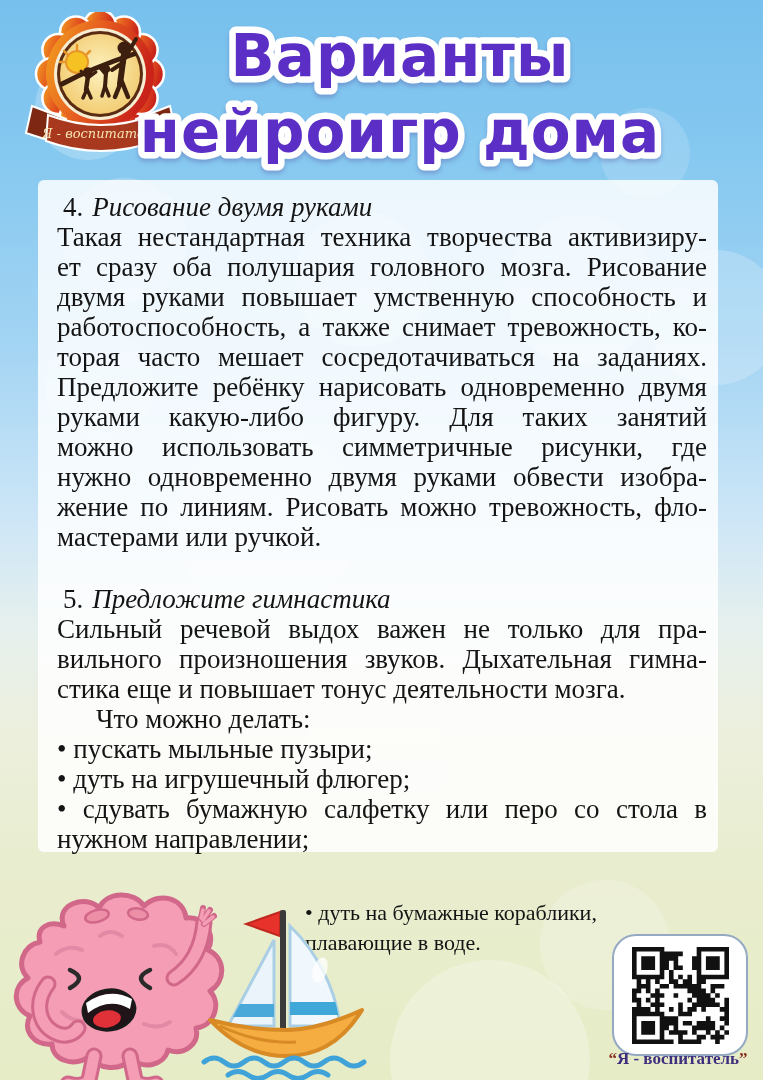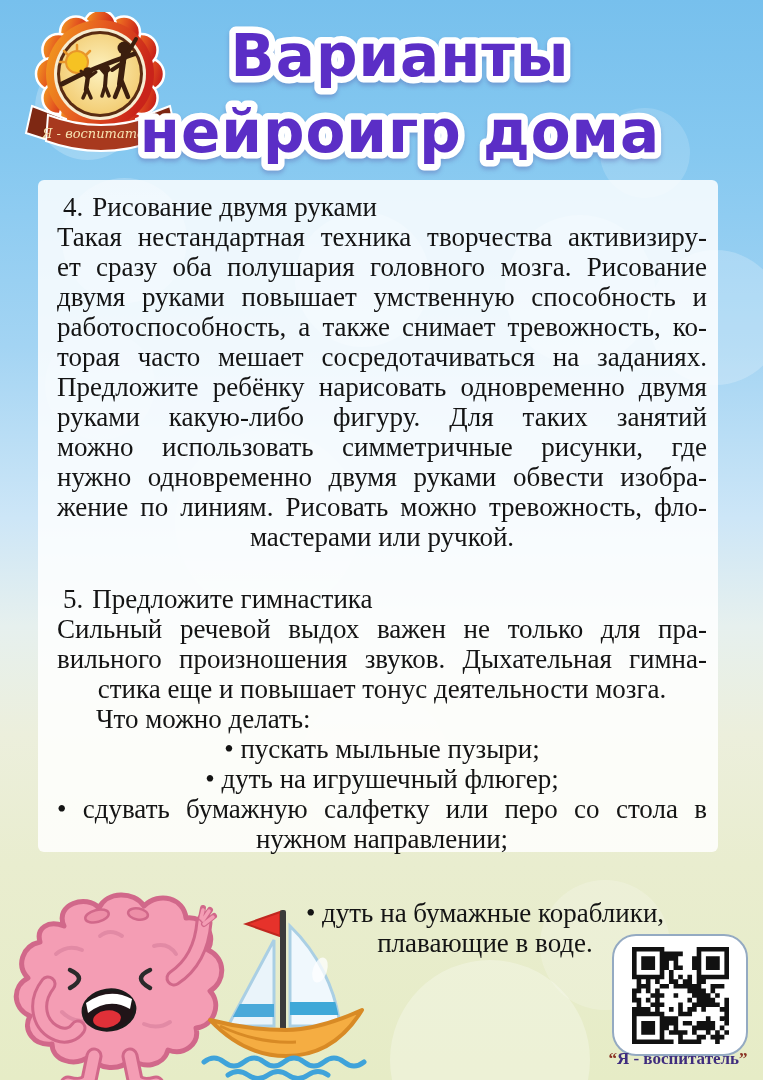"Рисование двумя руками" .heading .ttl { font-style: none -> italic }
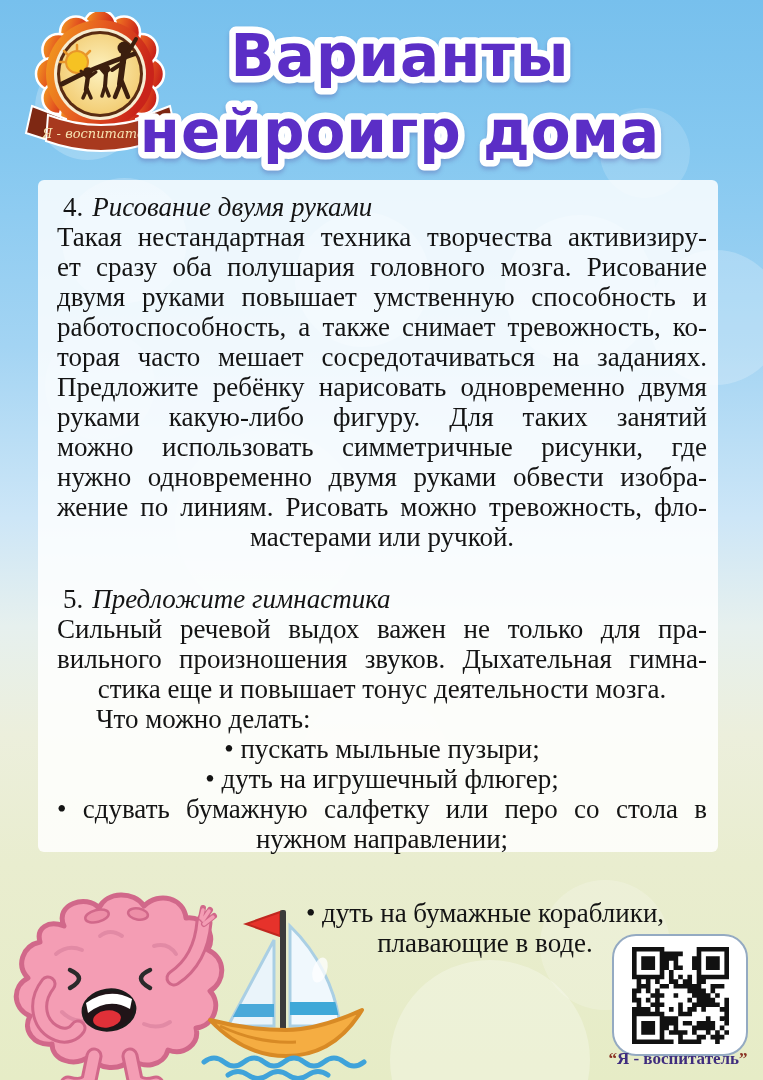"мастерами или ручкой." .lline { text-align: center -> left }
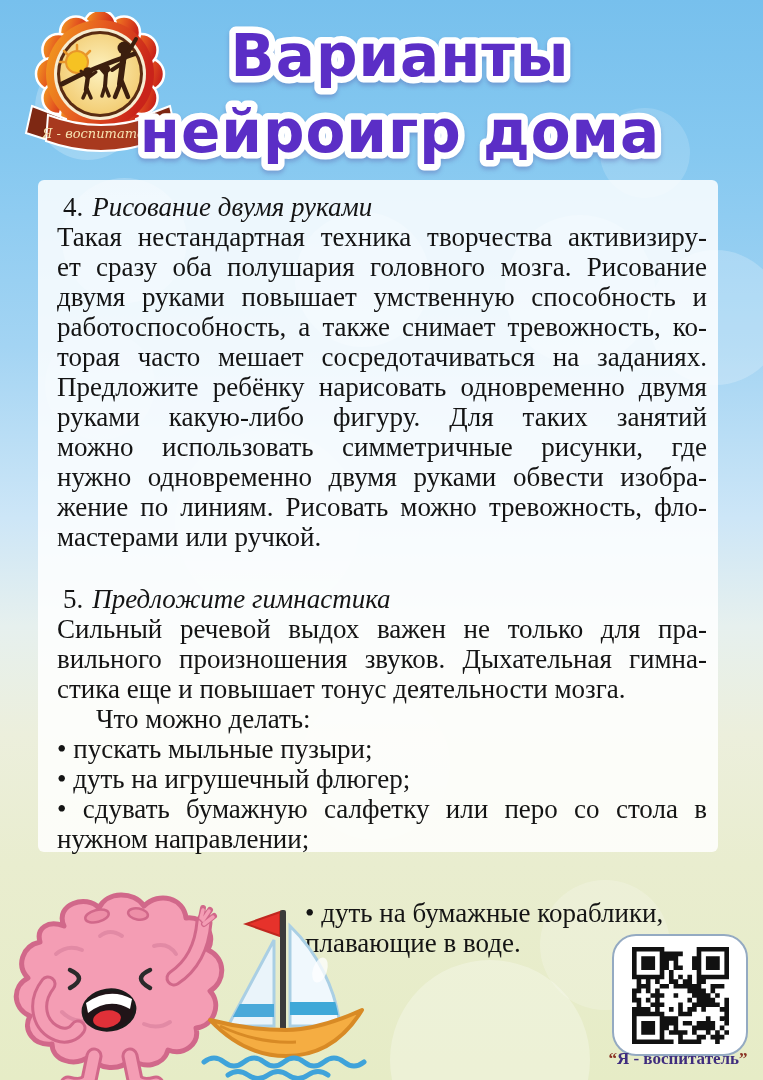"• дуть на бумажные кораблики," .floating-bullet { font-size: 27px -> 22px }
